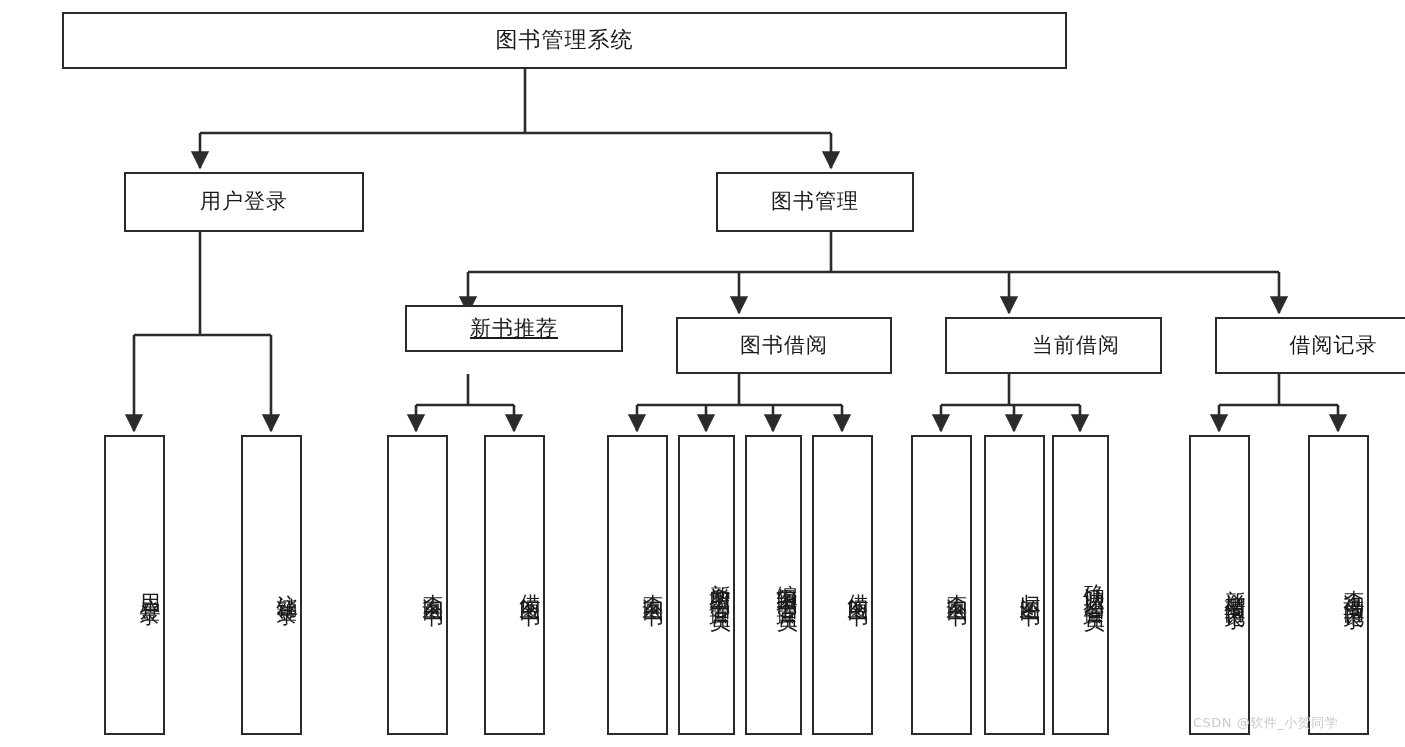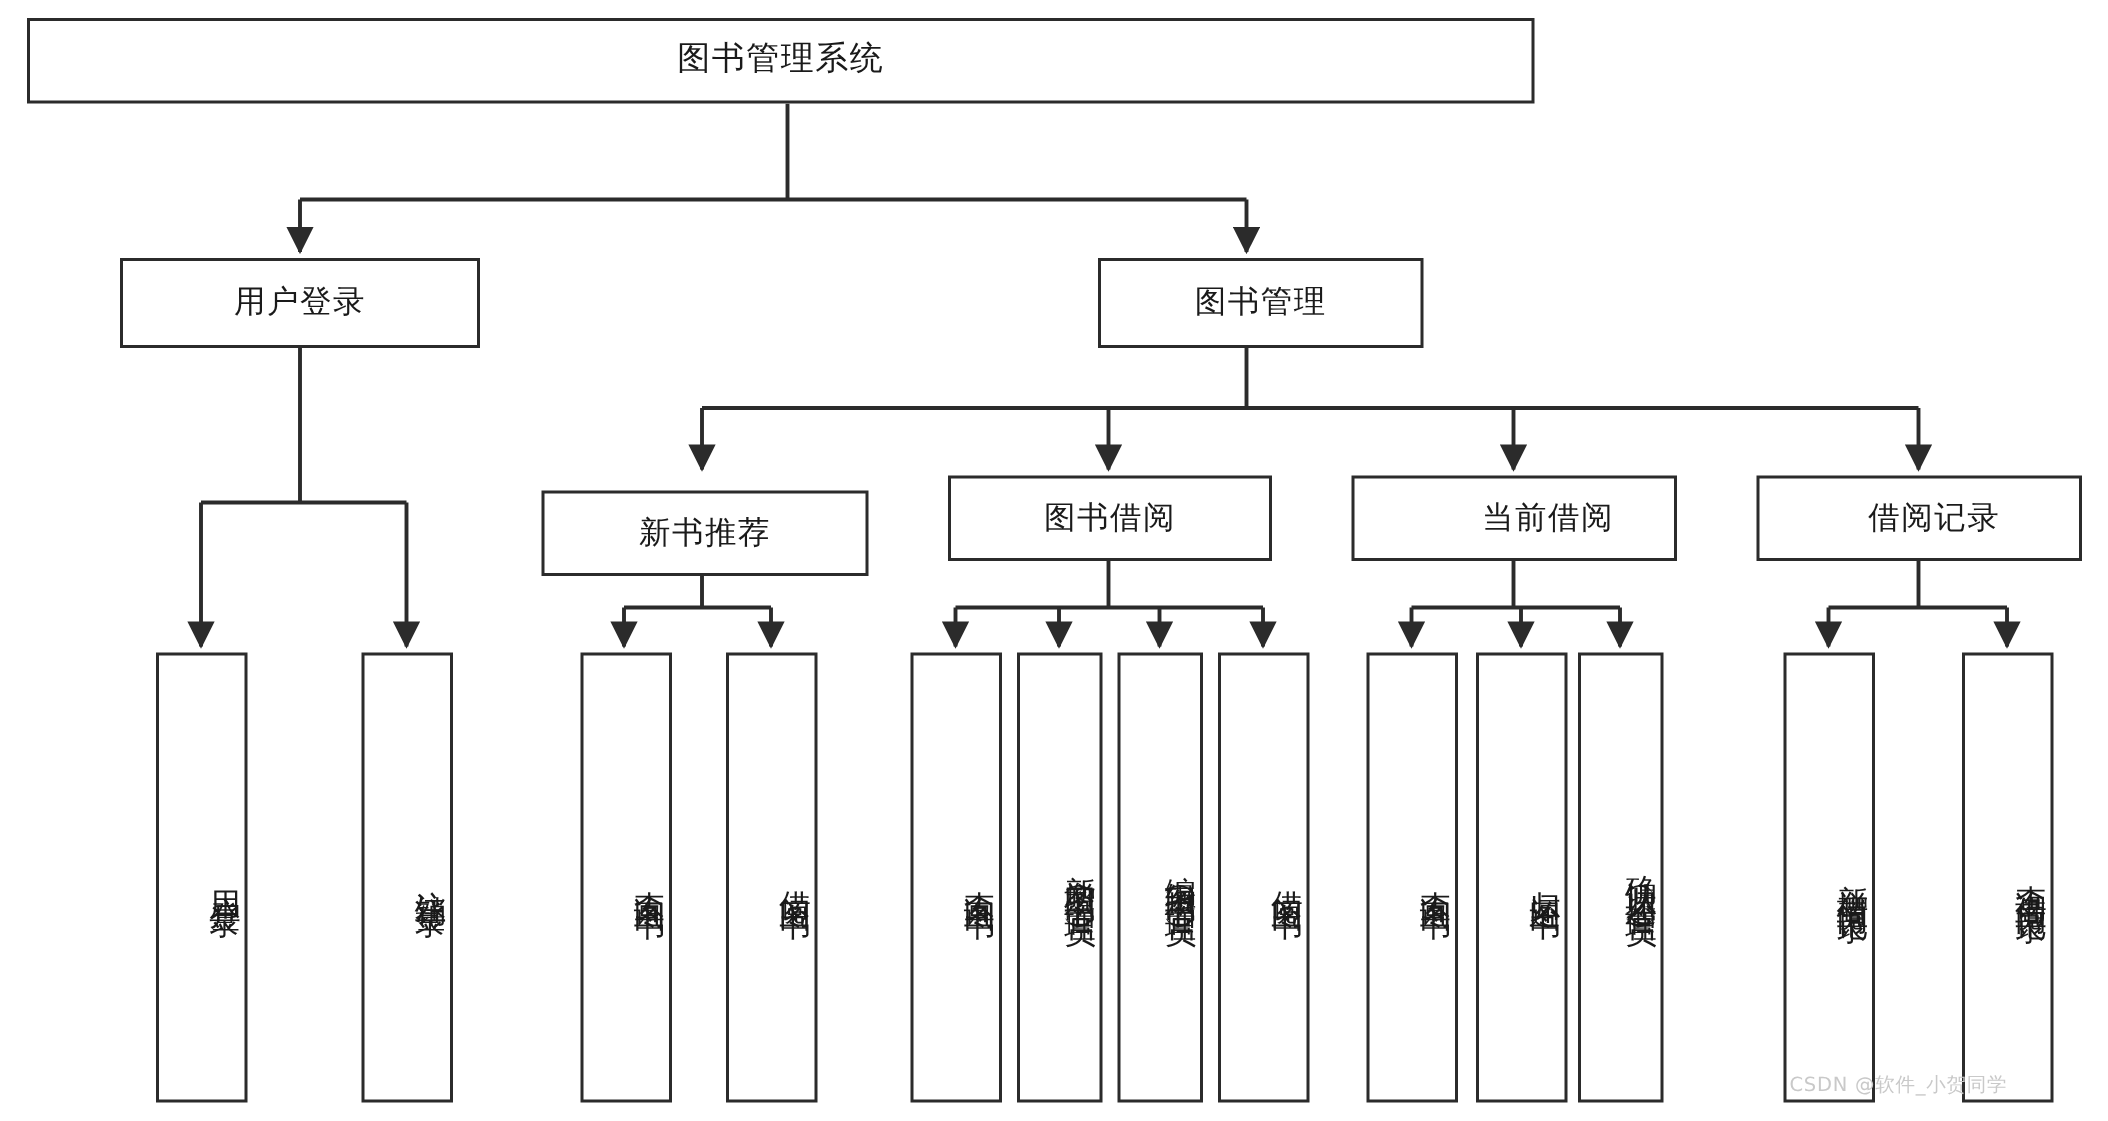"图书管理系统" .node.horiz { margin-left: none -> 44px }
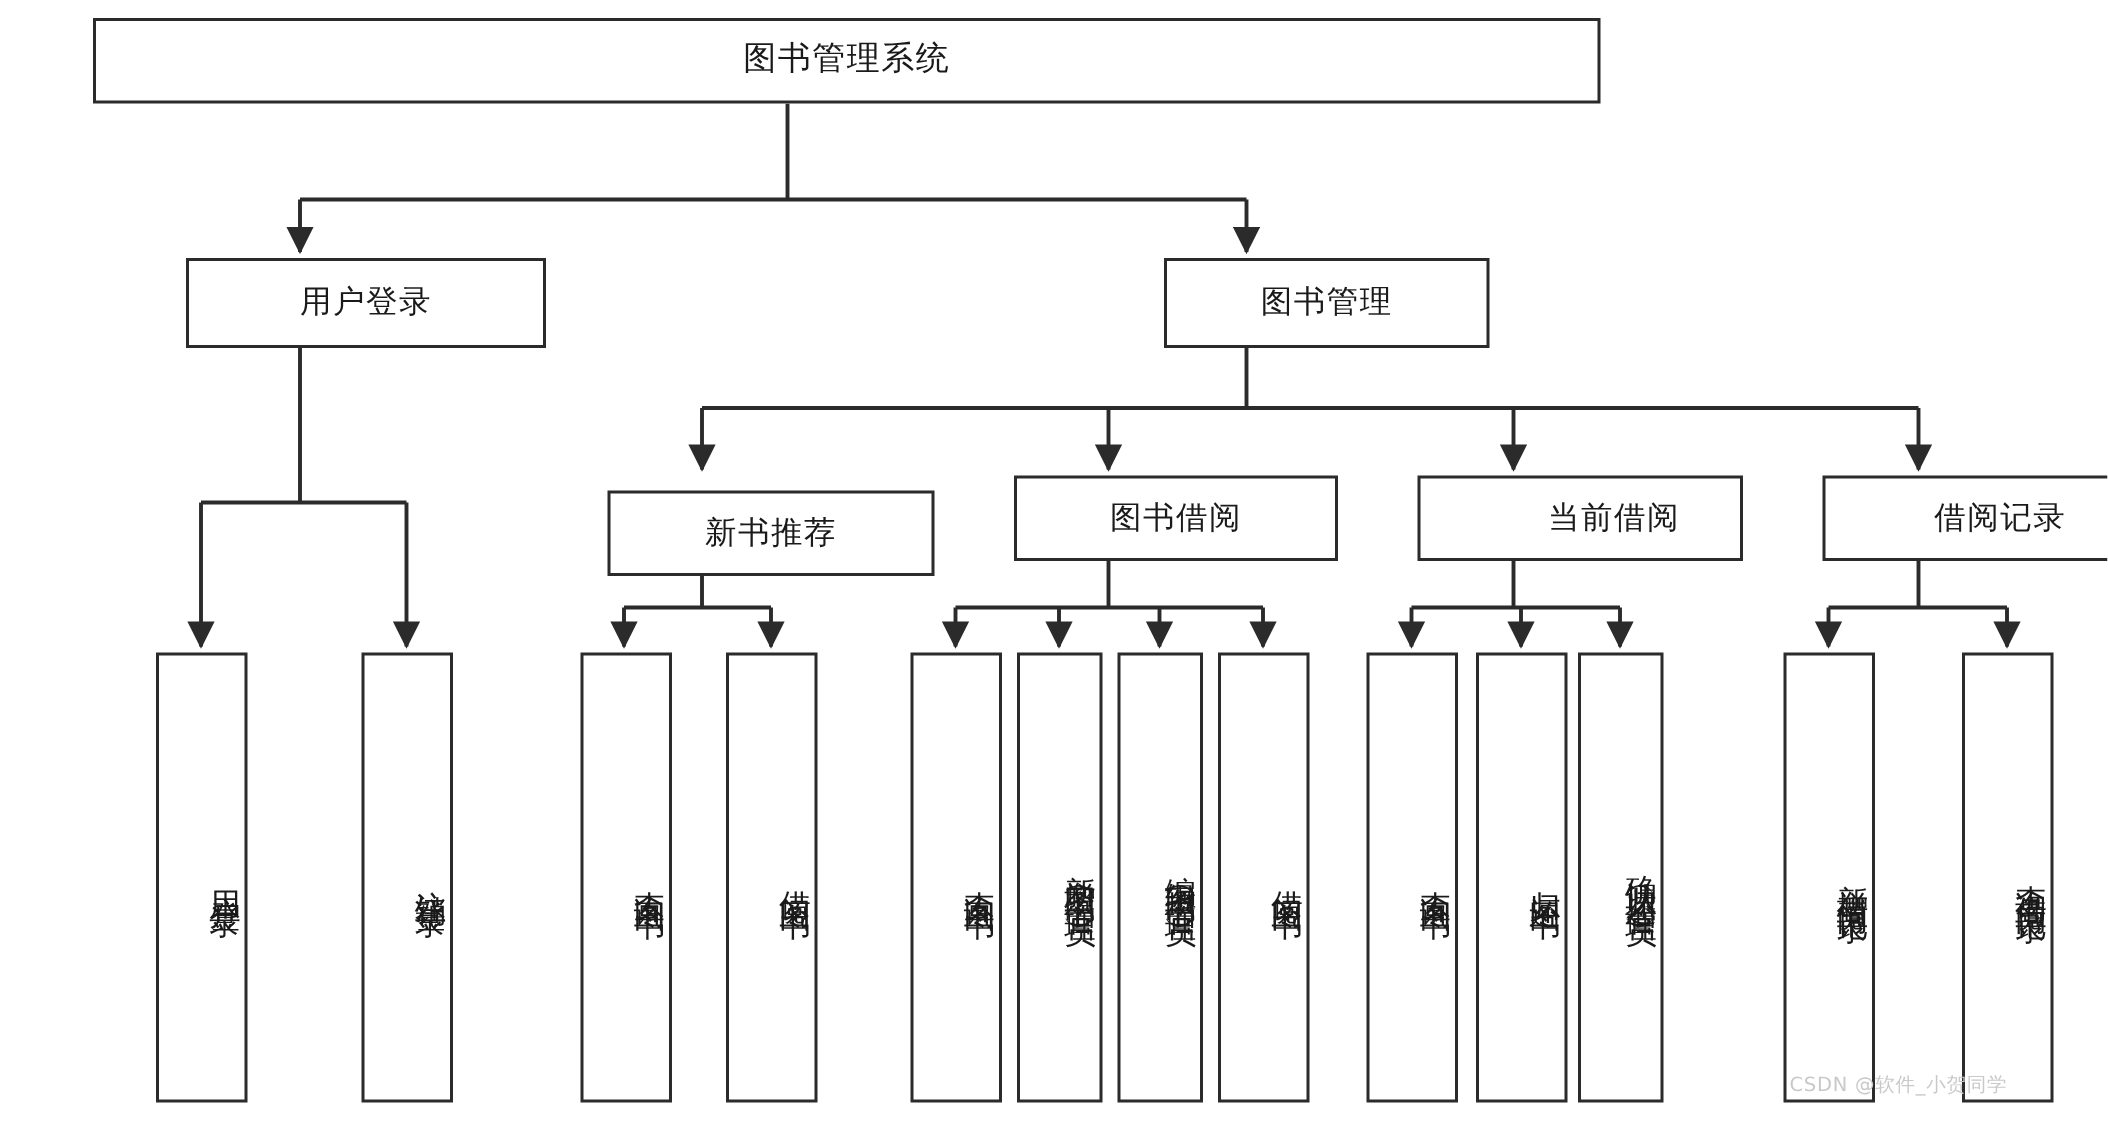"图书管理" div.node { left: 732px -> 672px; width: 217px -> 198px }
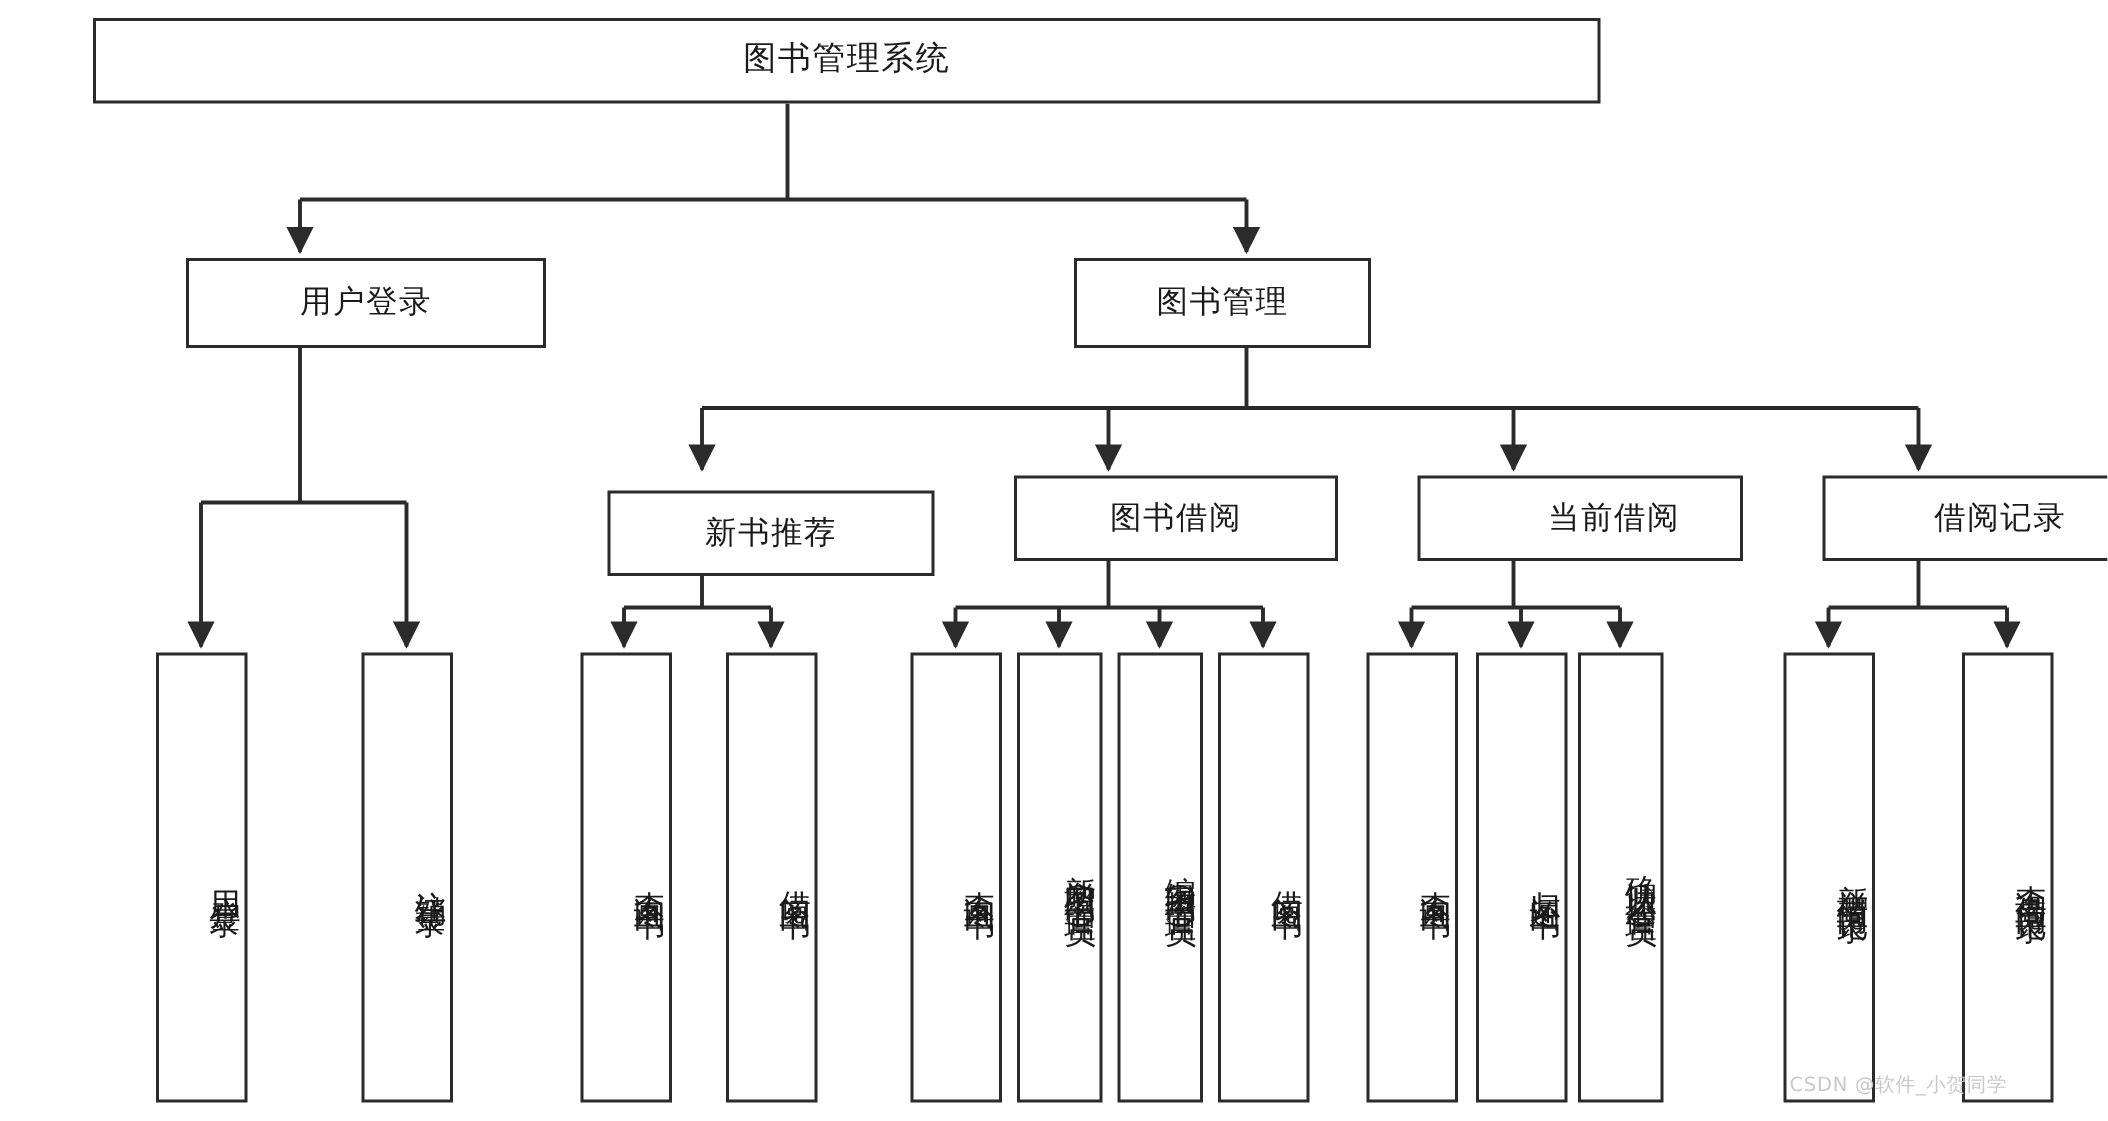"新书推荐" div.node { height: 57px -> 47px; text-decoration: none -> underline; top: 327px -> 305px }
